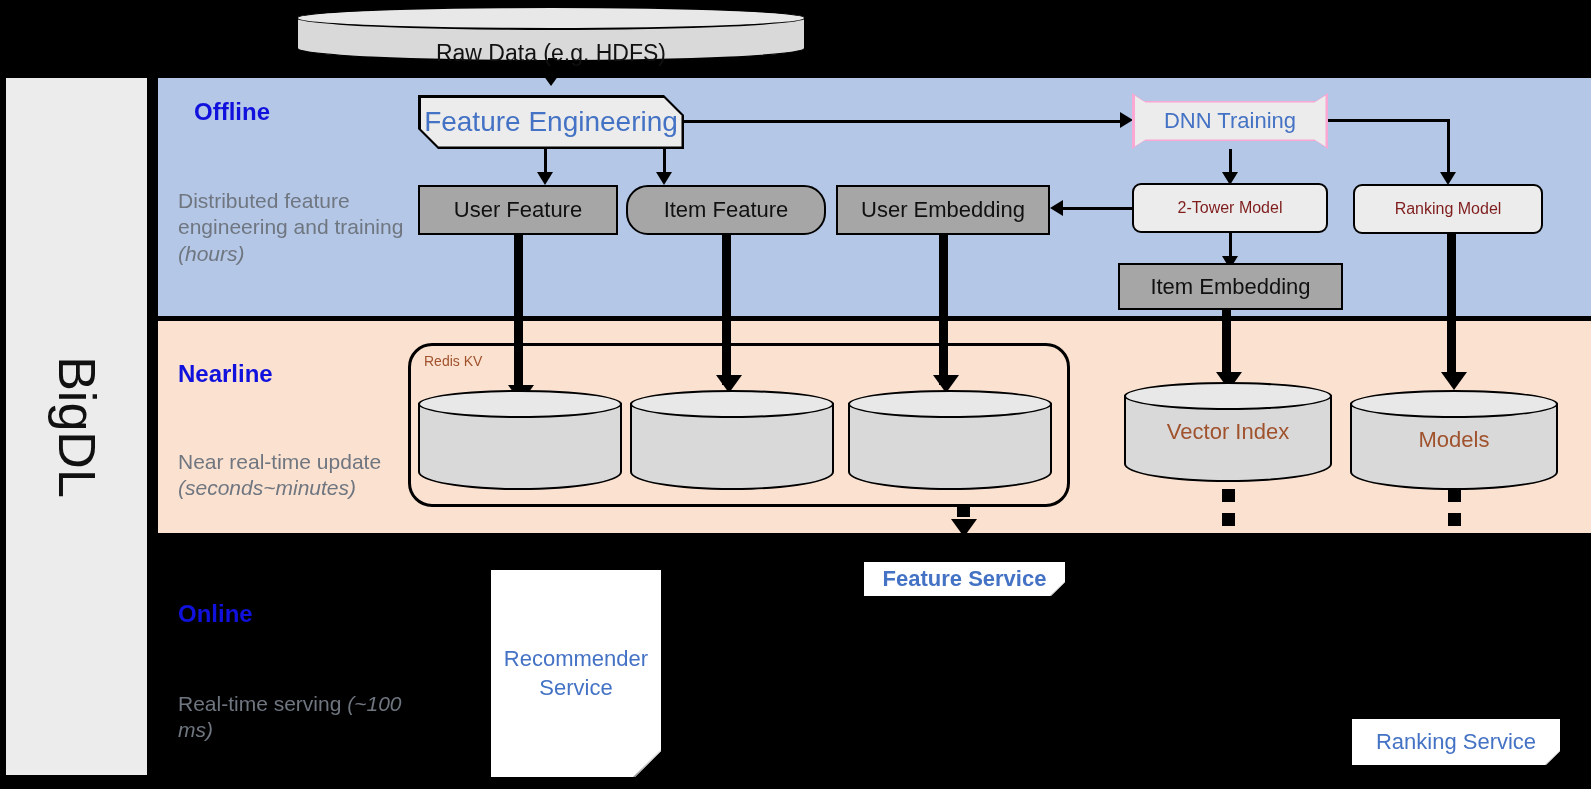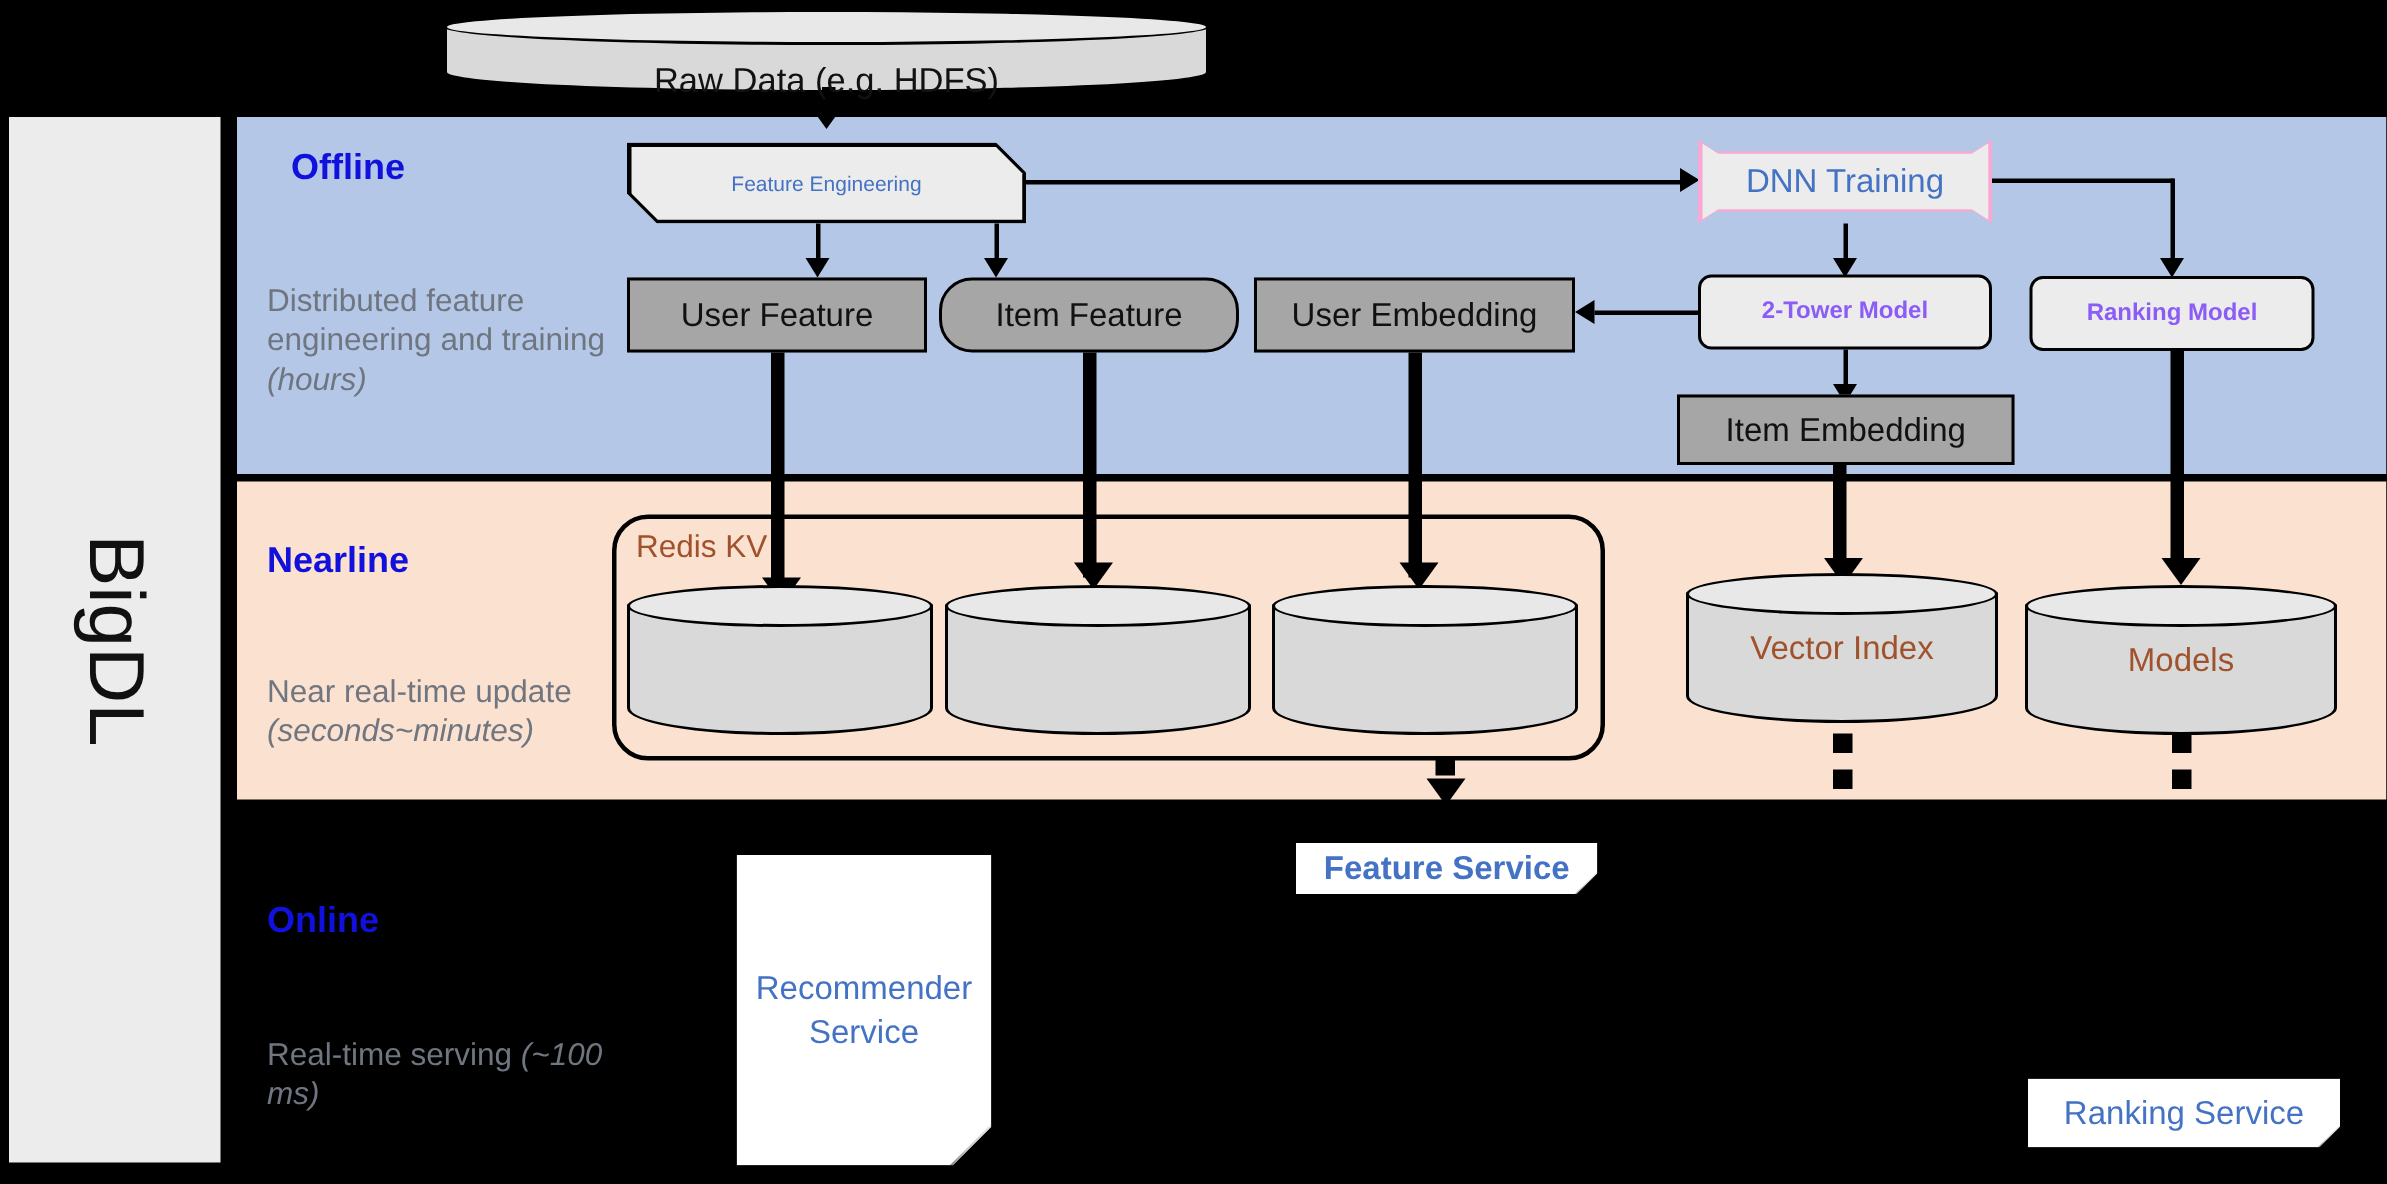"Feature Engineering" span.blue-txt { font-size: 14px -> 28px }
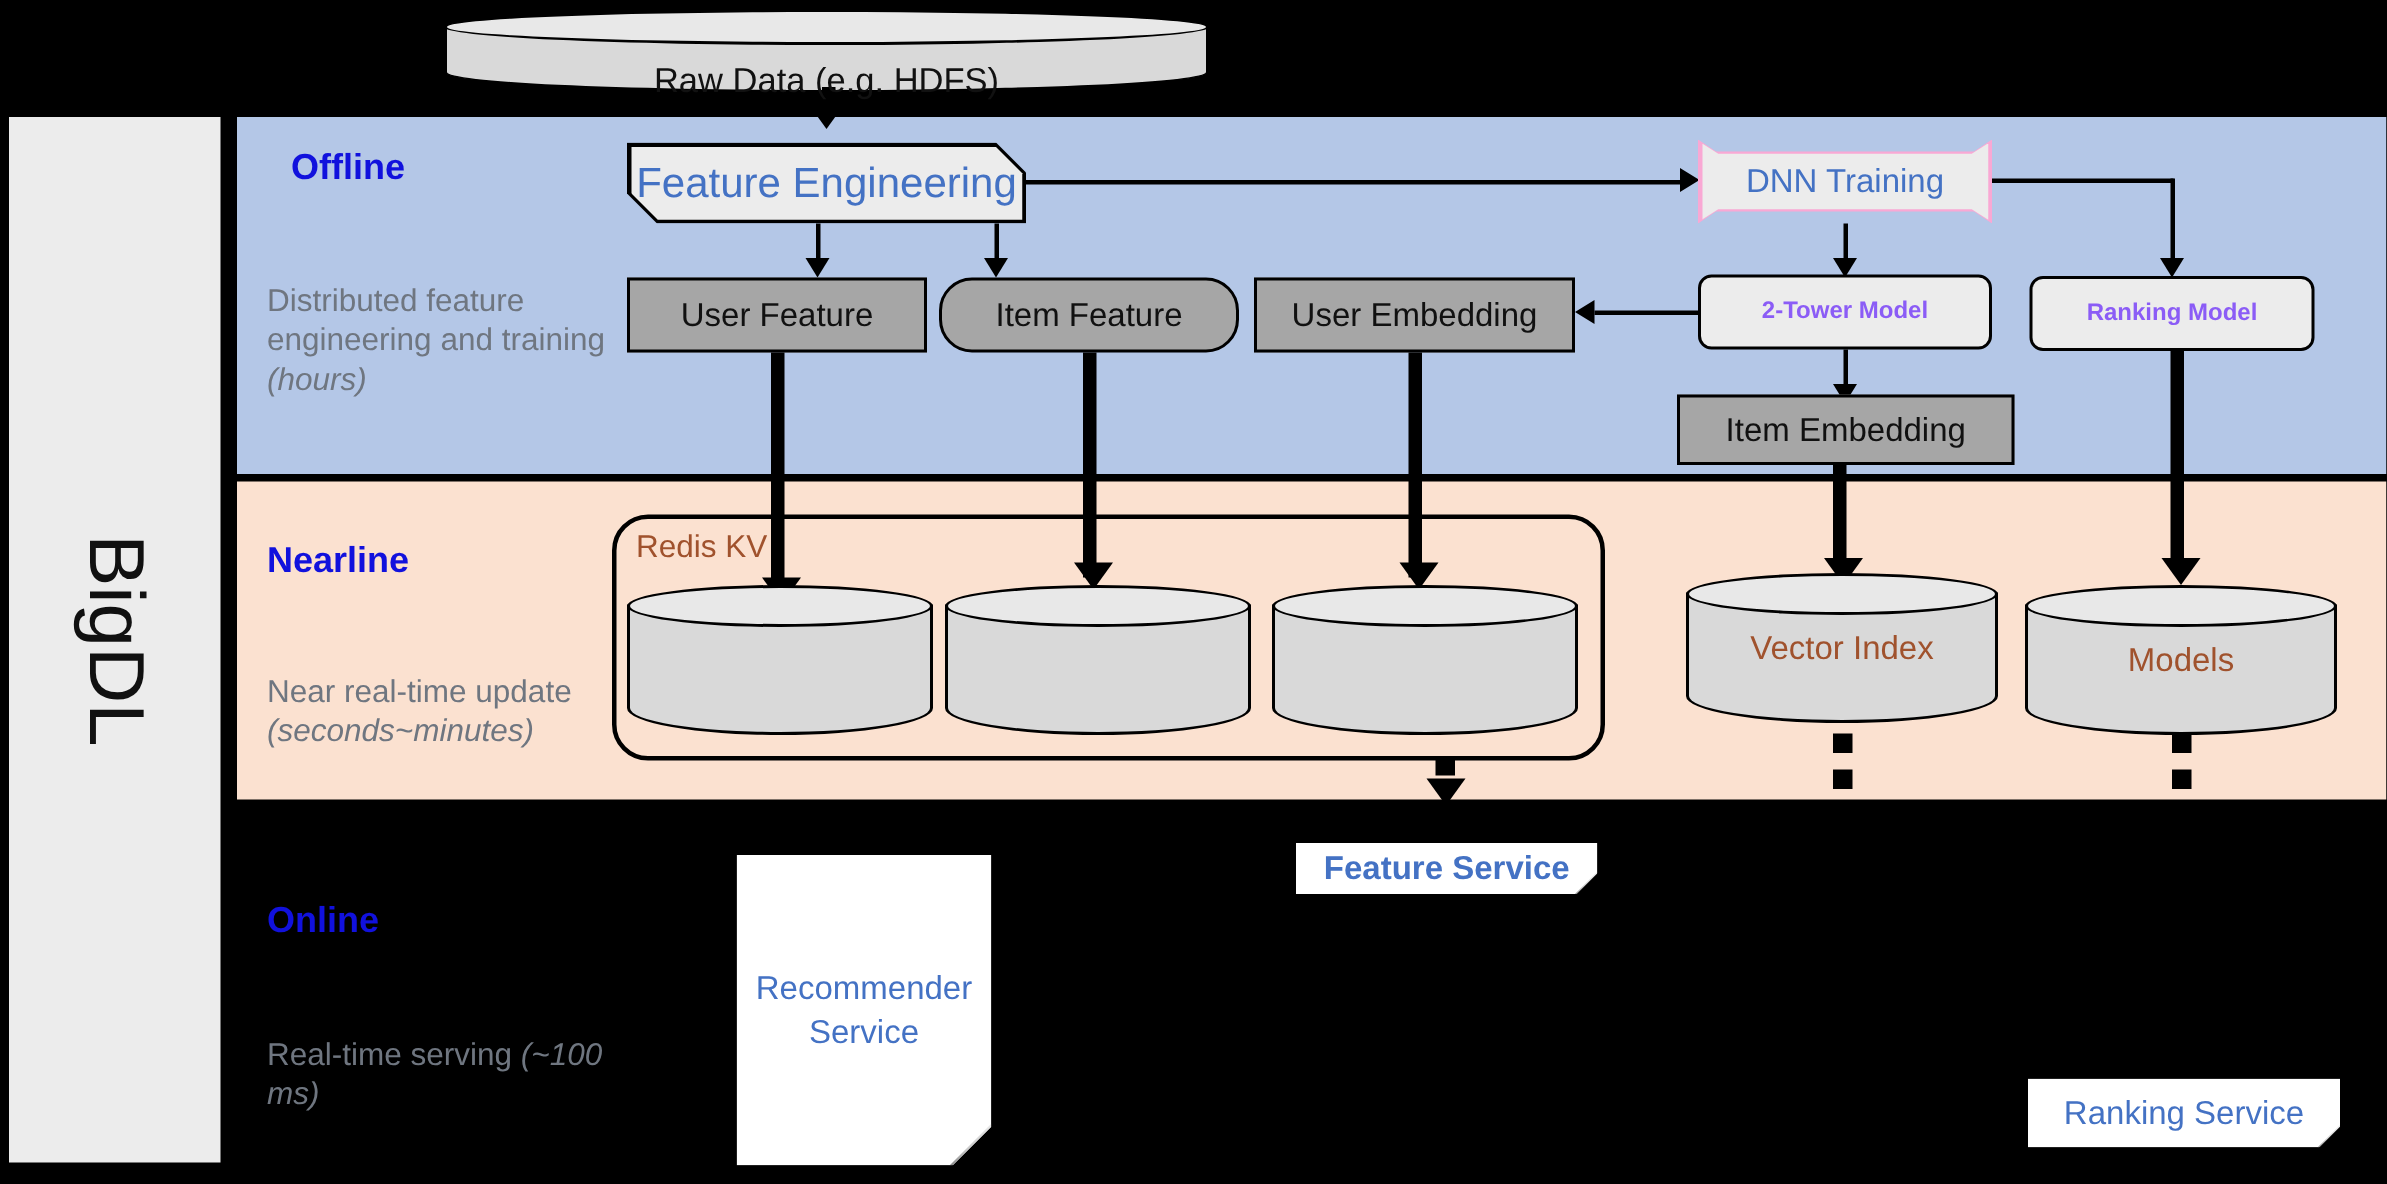"2-Tower Model" .green-txt { color: #8b5cf6 -> #7f1d1d; font-weight: bold -> none }
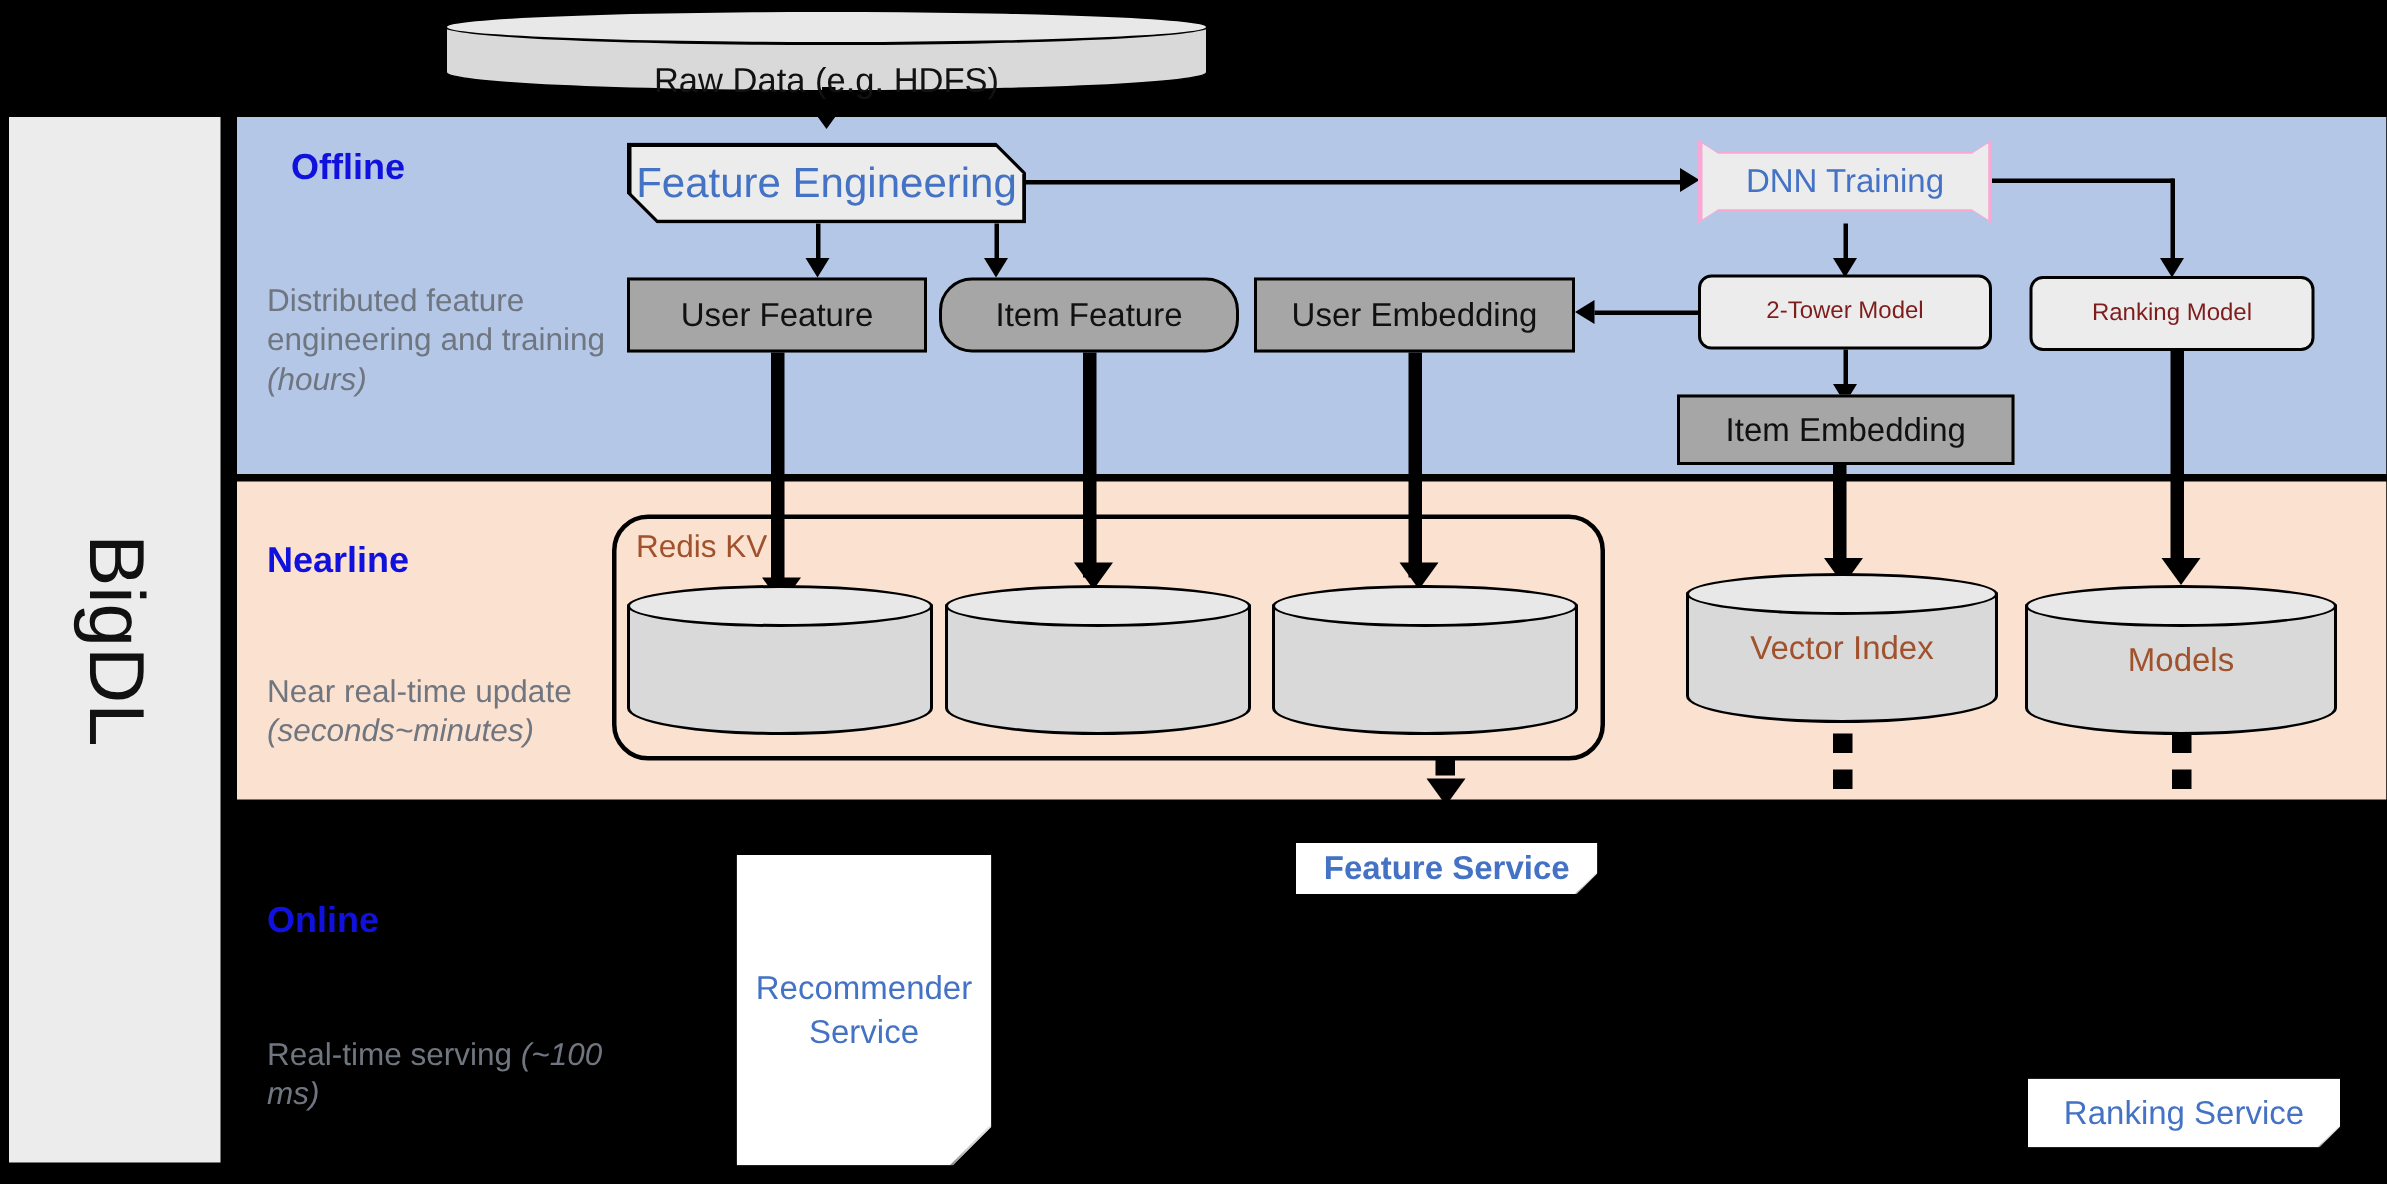"Redis KV" #redis-label { font-size: 21px -> 14px }
